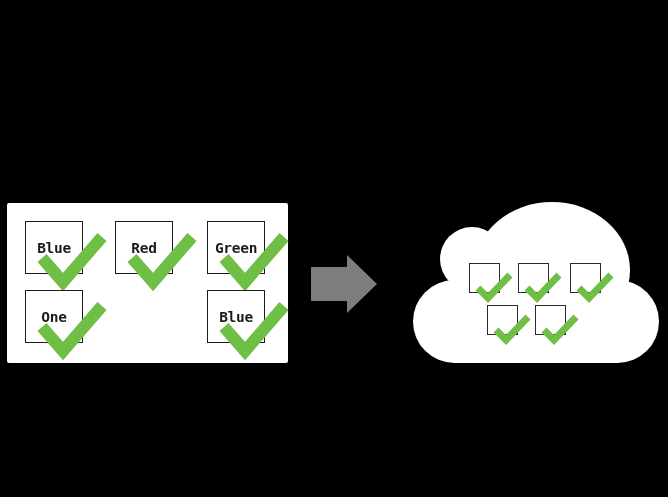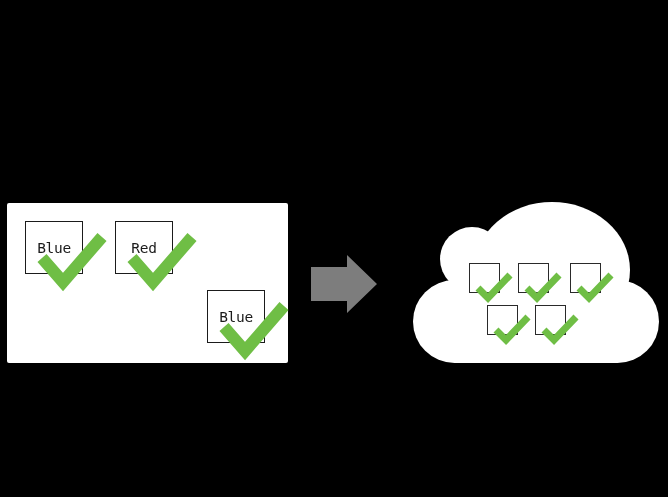"Blue" .cbox.big { font-weight: none -> bold }
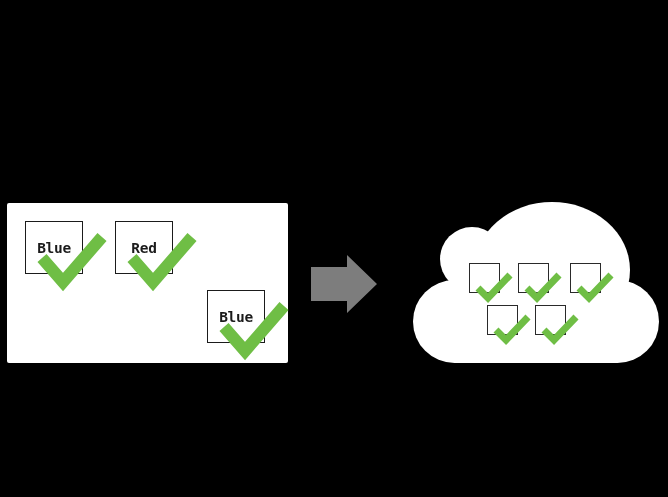"Green" div.cbox { html: none -> <div> <span>Green</span> <svg> <polyline></polyline> </svg> </div> }
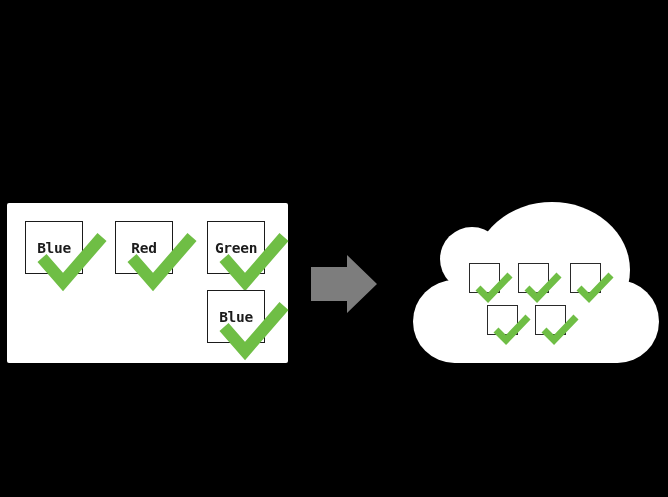"One" div.cbox { html: none -> <div> <span>One</span> <svg> <polyline></polyline> </svg> </div> }
